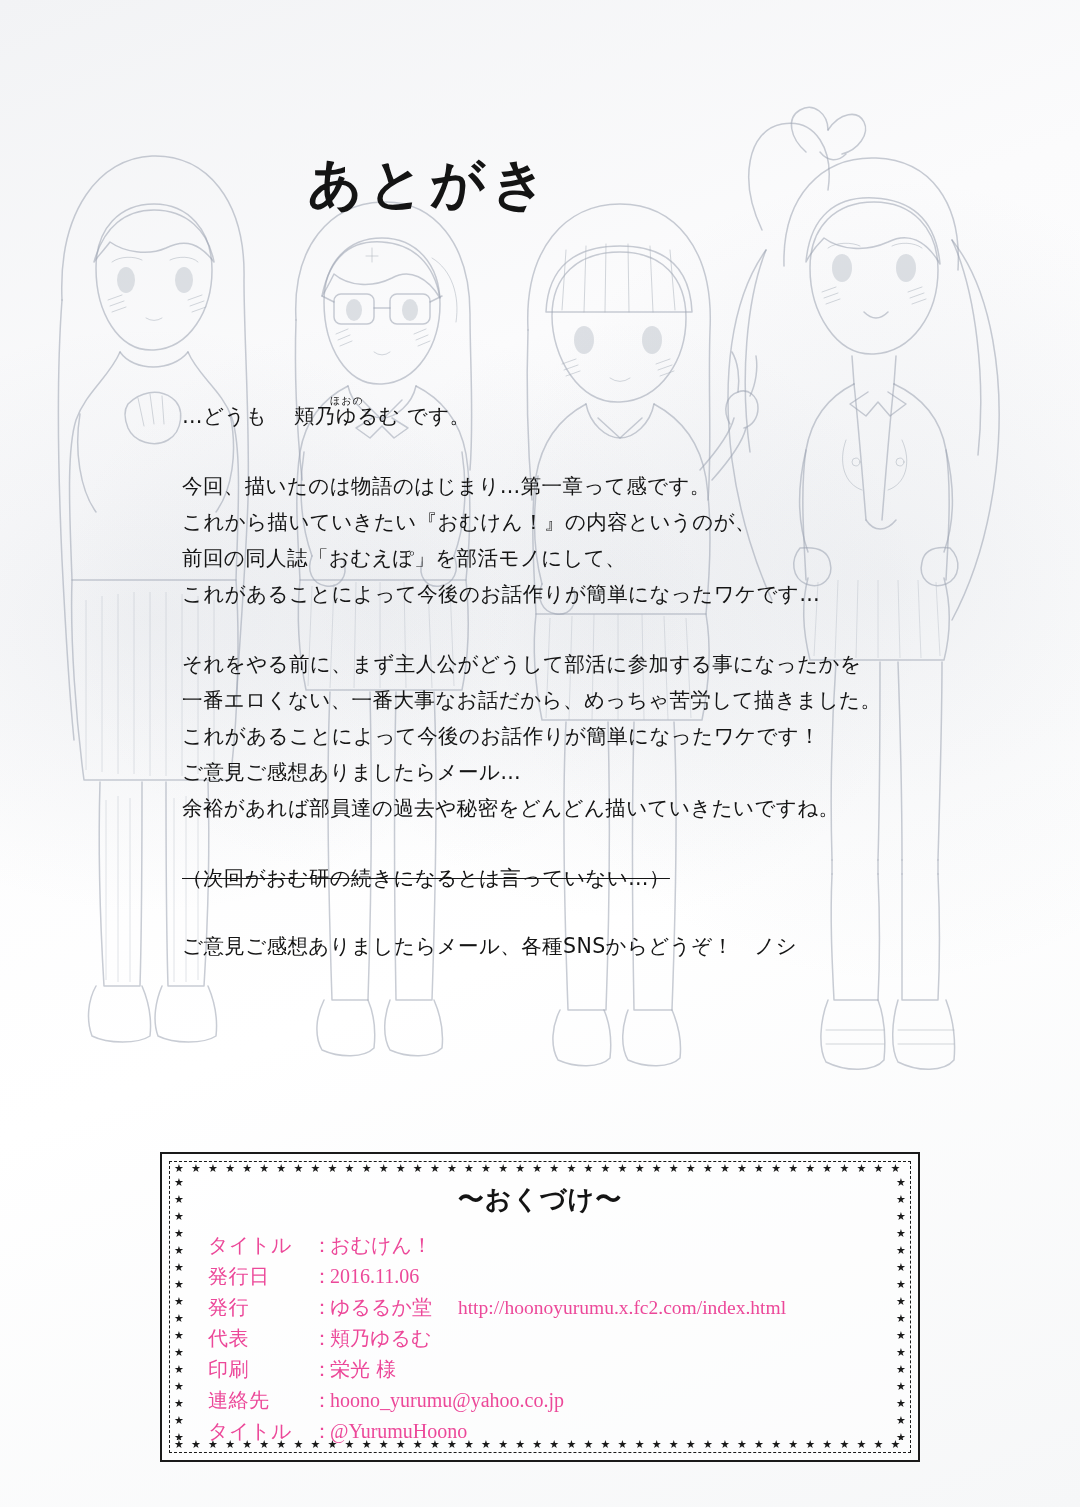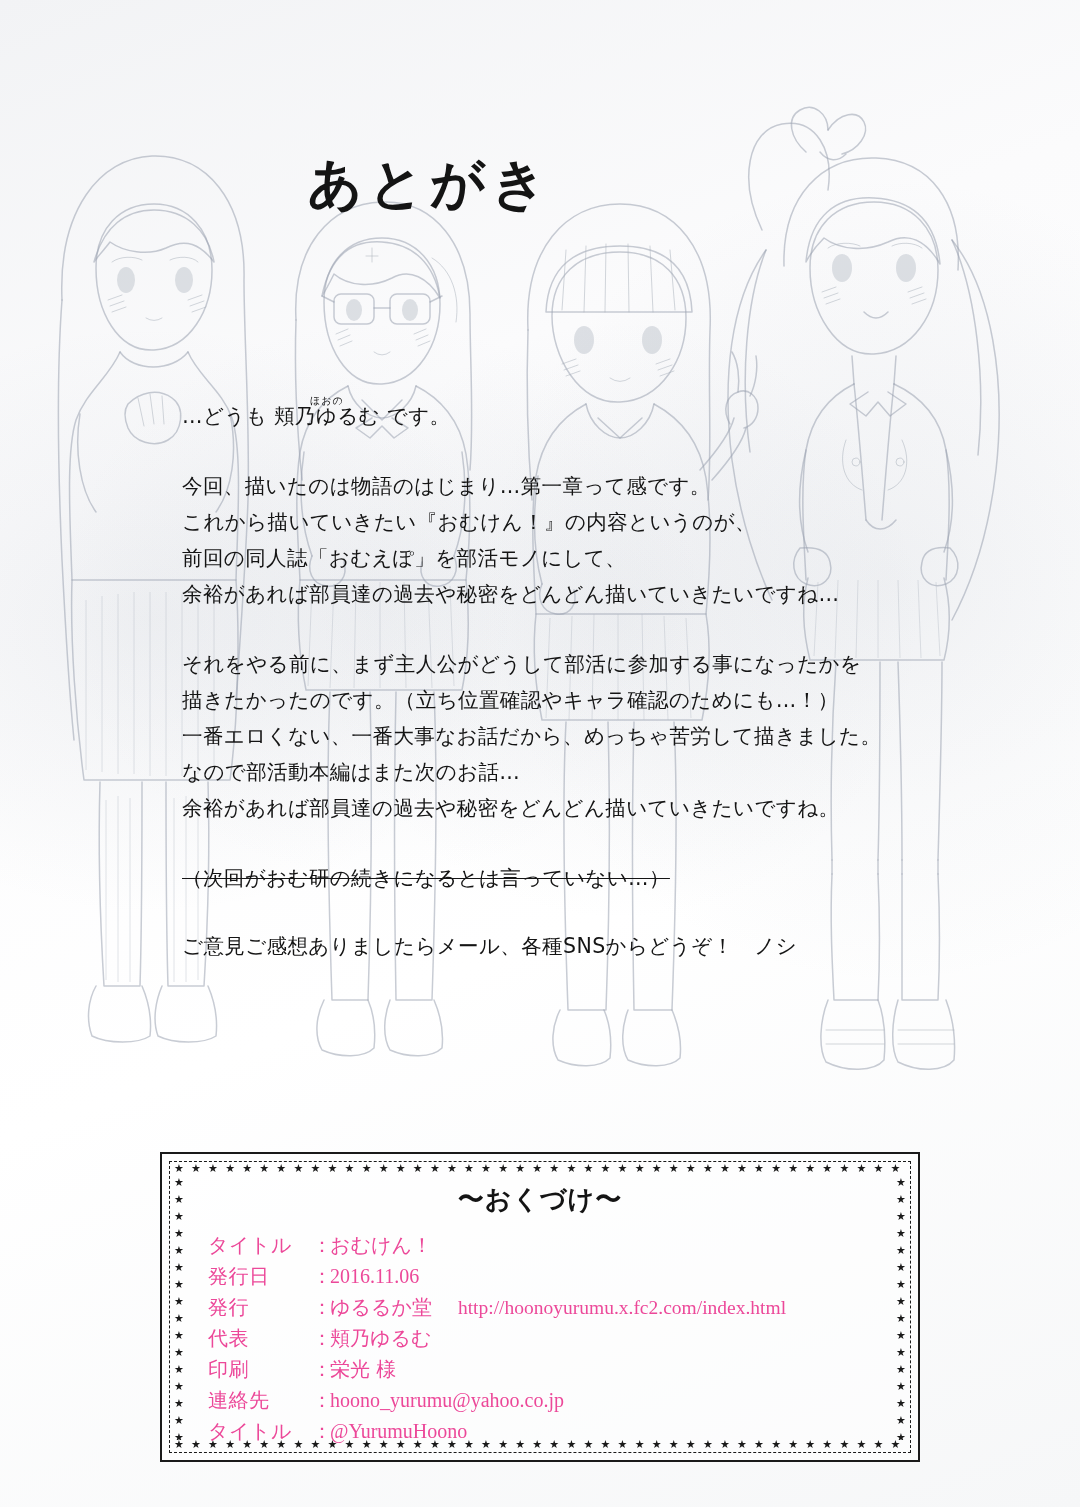"ほおの" .ruby-wrap { margin-left: none -> 20px }
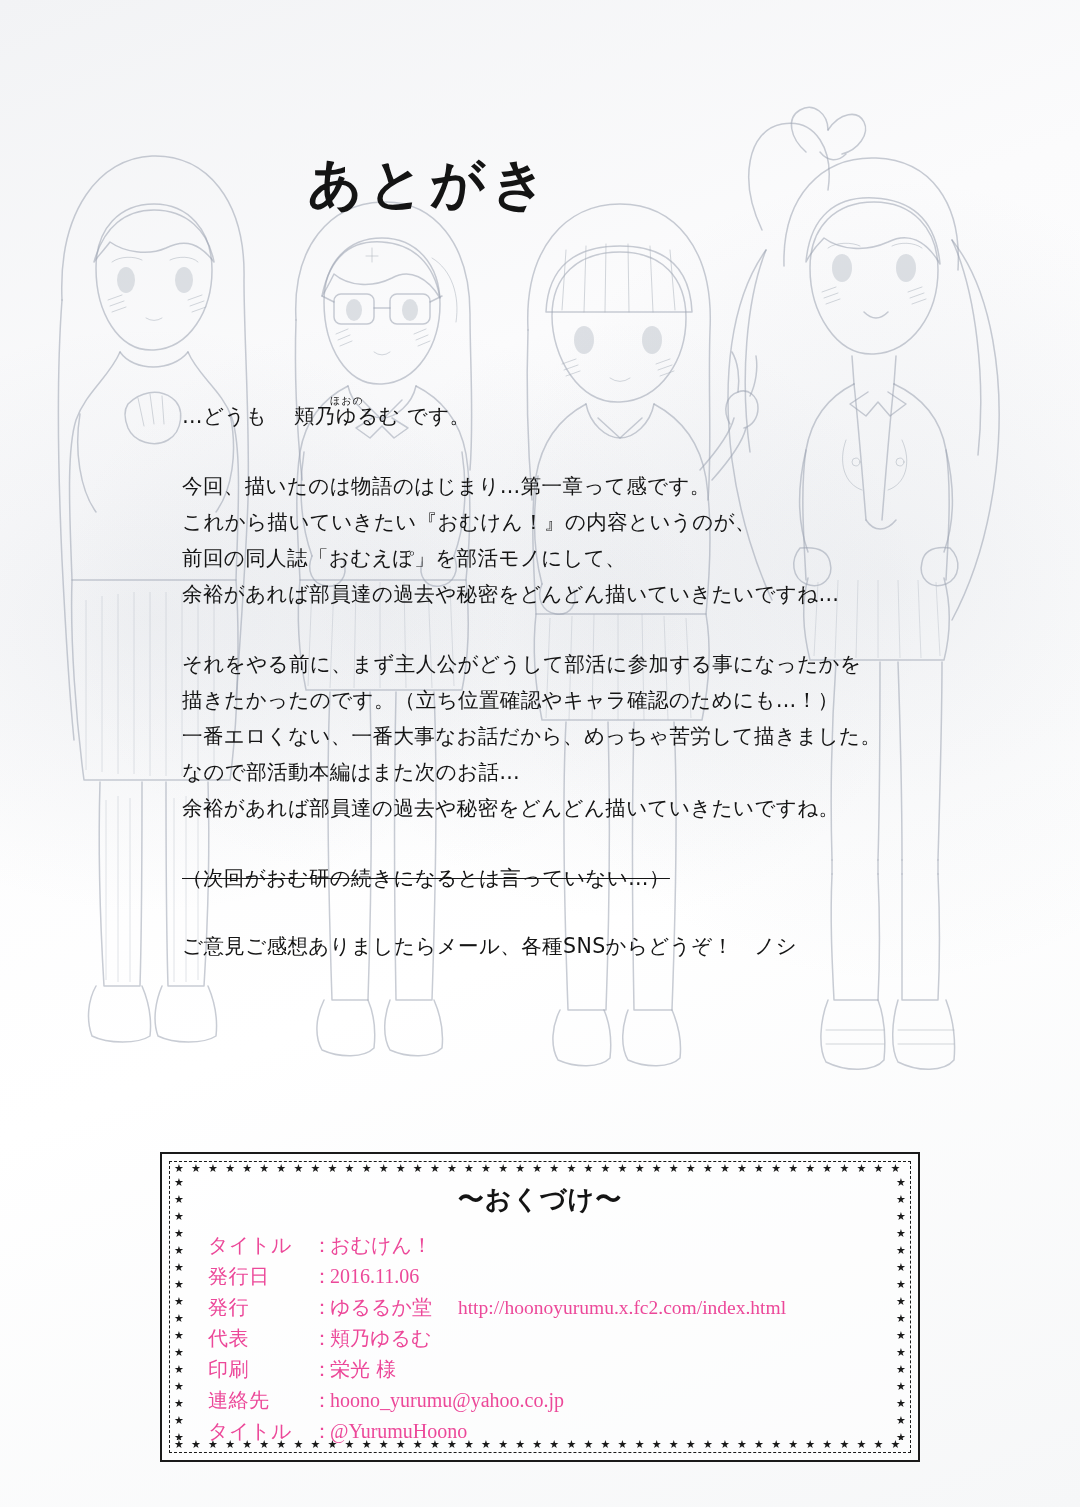"余裕があれば部員達の過去や秘密をどんどん描いていきたいですね…" p { text: 余裕があれば部員達の過去や秘密をどんどん描いていきたいですね -> これがあることによって今後のお話作りが簡単になったワケです }
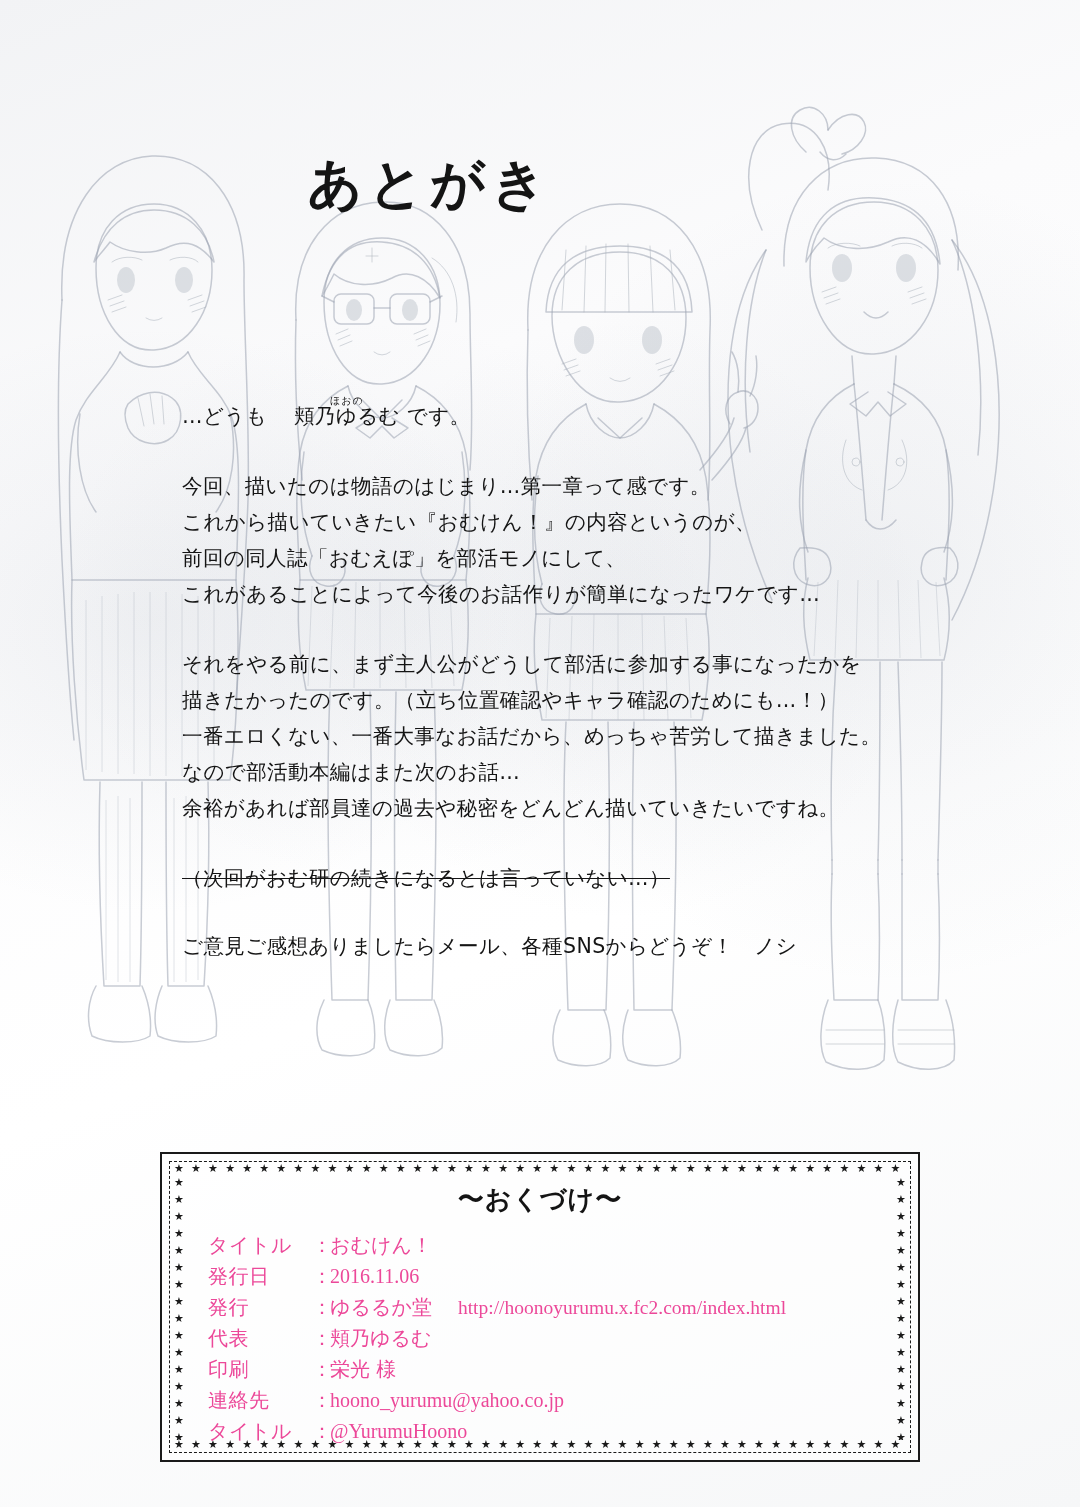"描きたかったのです。（立ち位置確認やキャラ確認のためにも…！）" p { html: <p>描きたかったのです。（立ち位置確認やキャラ確認のためにも…！）</p> -> none }
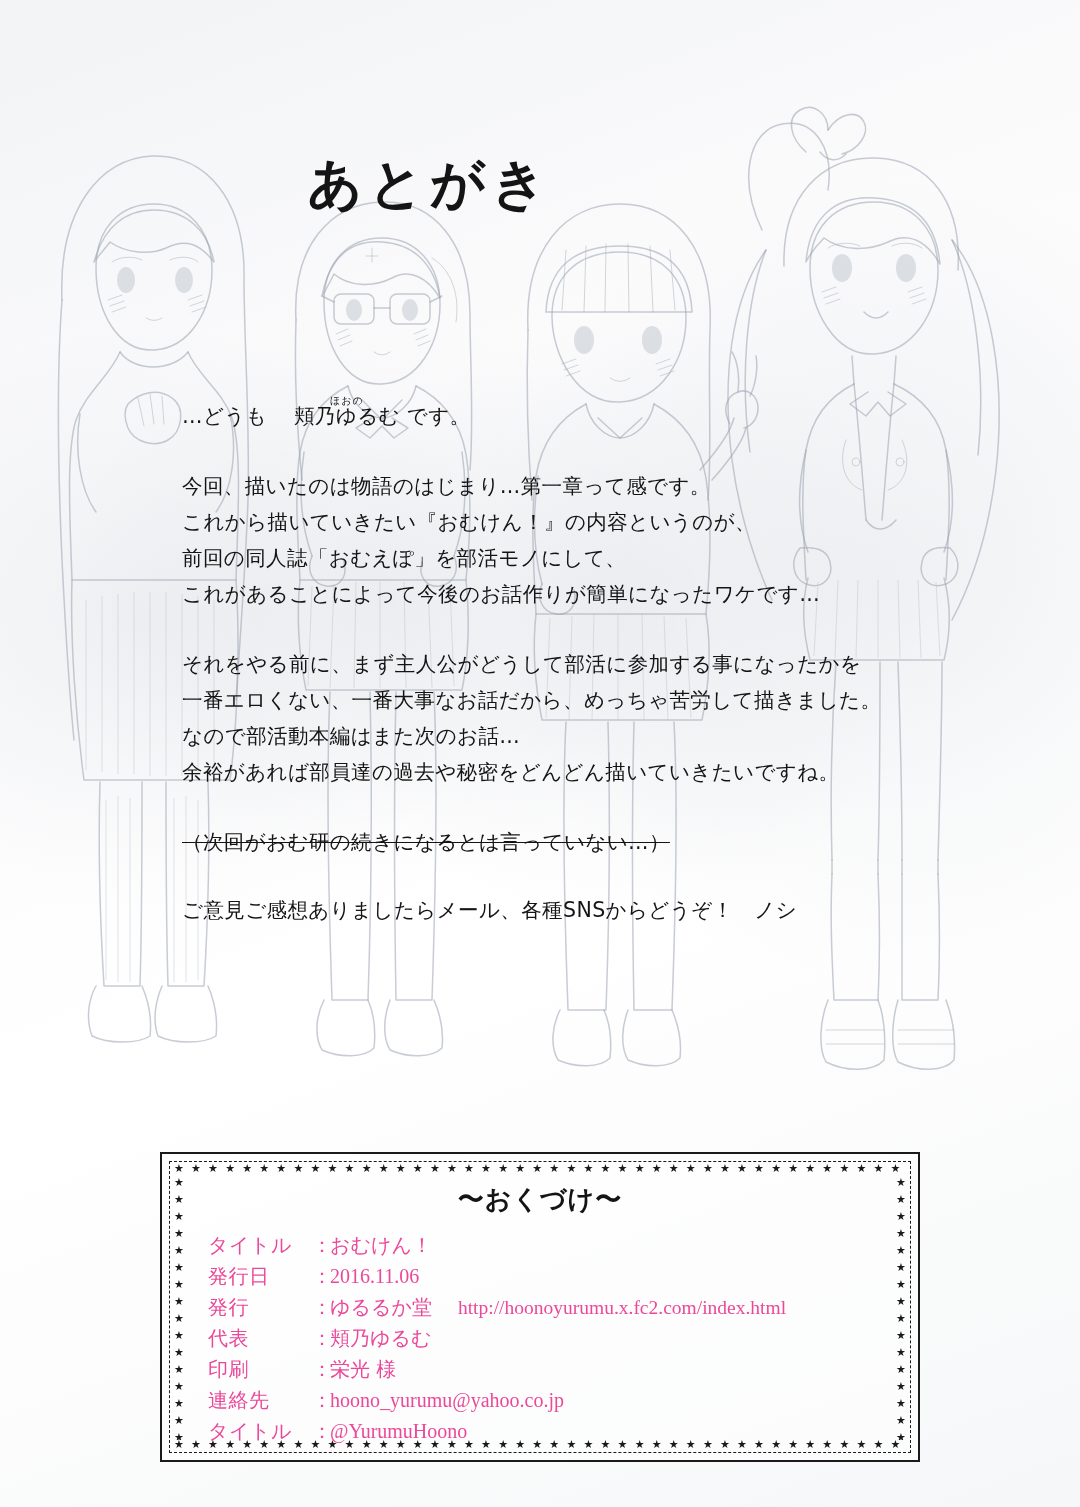"これがあることによって今後のお話作りが簡単になったワケです！" p { html: none -> <p>これがあることによって今後のお話作りが簡単になったワケです！</p> }
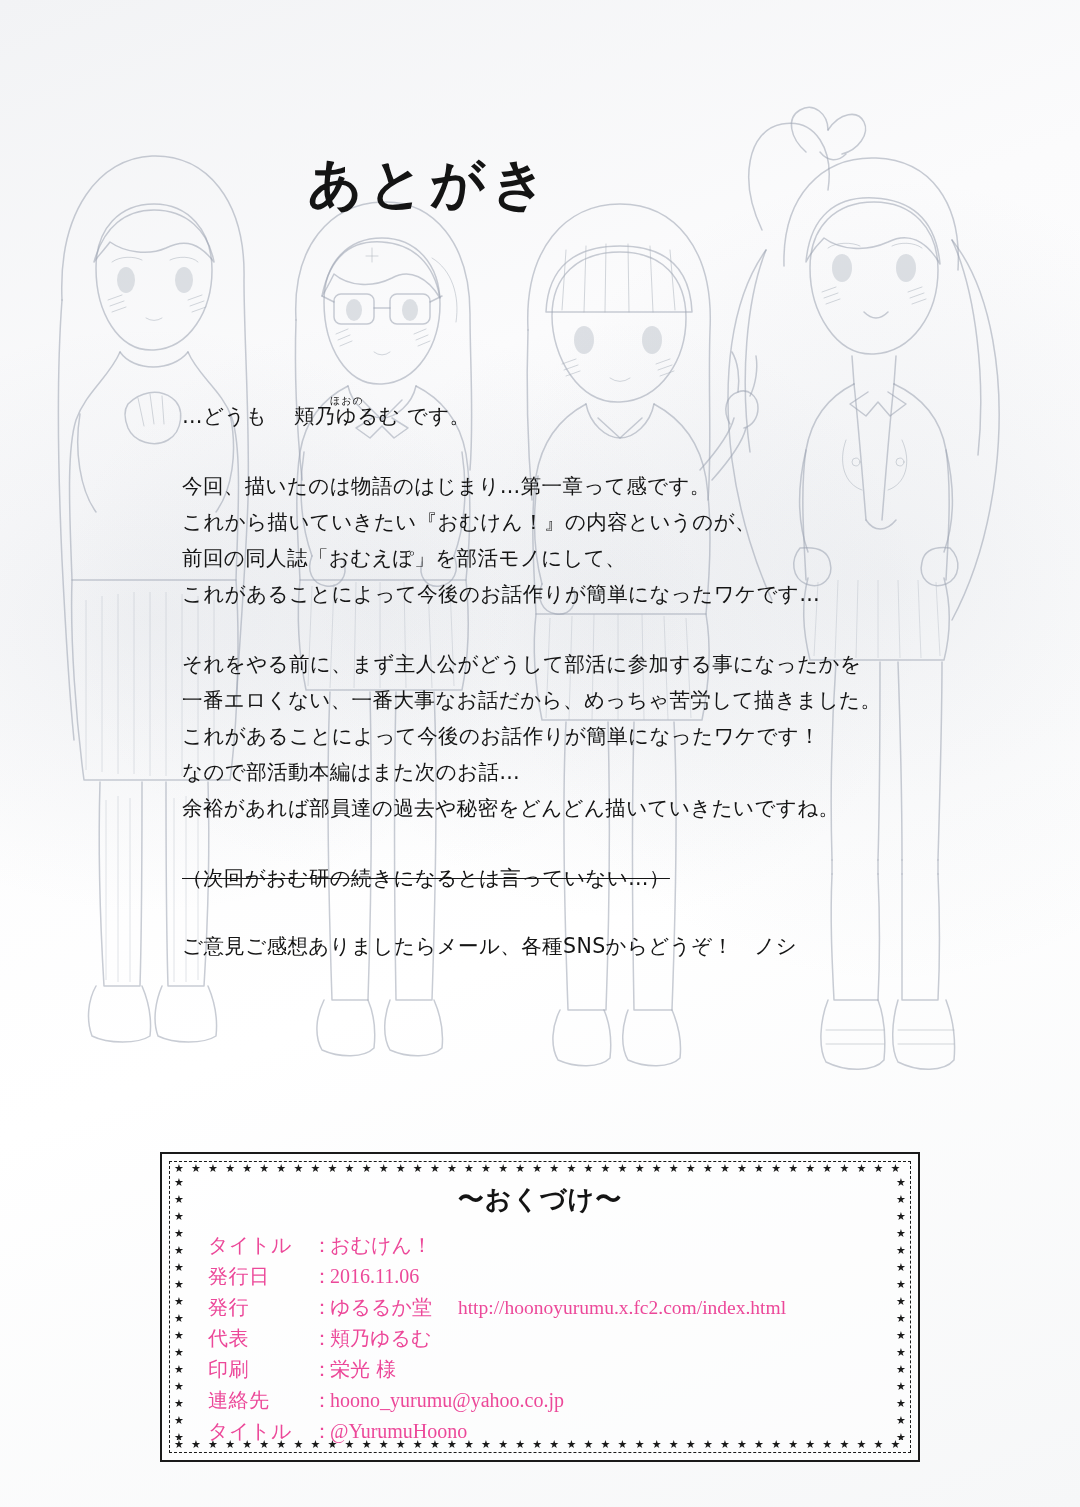"なので部活動本編はまた次のお話…" p { text: なので部活動本編はまた次のお話 -> ご意見ご感想ありましたらメール }
